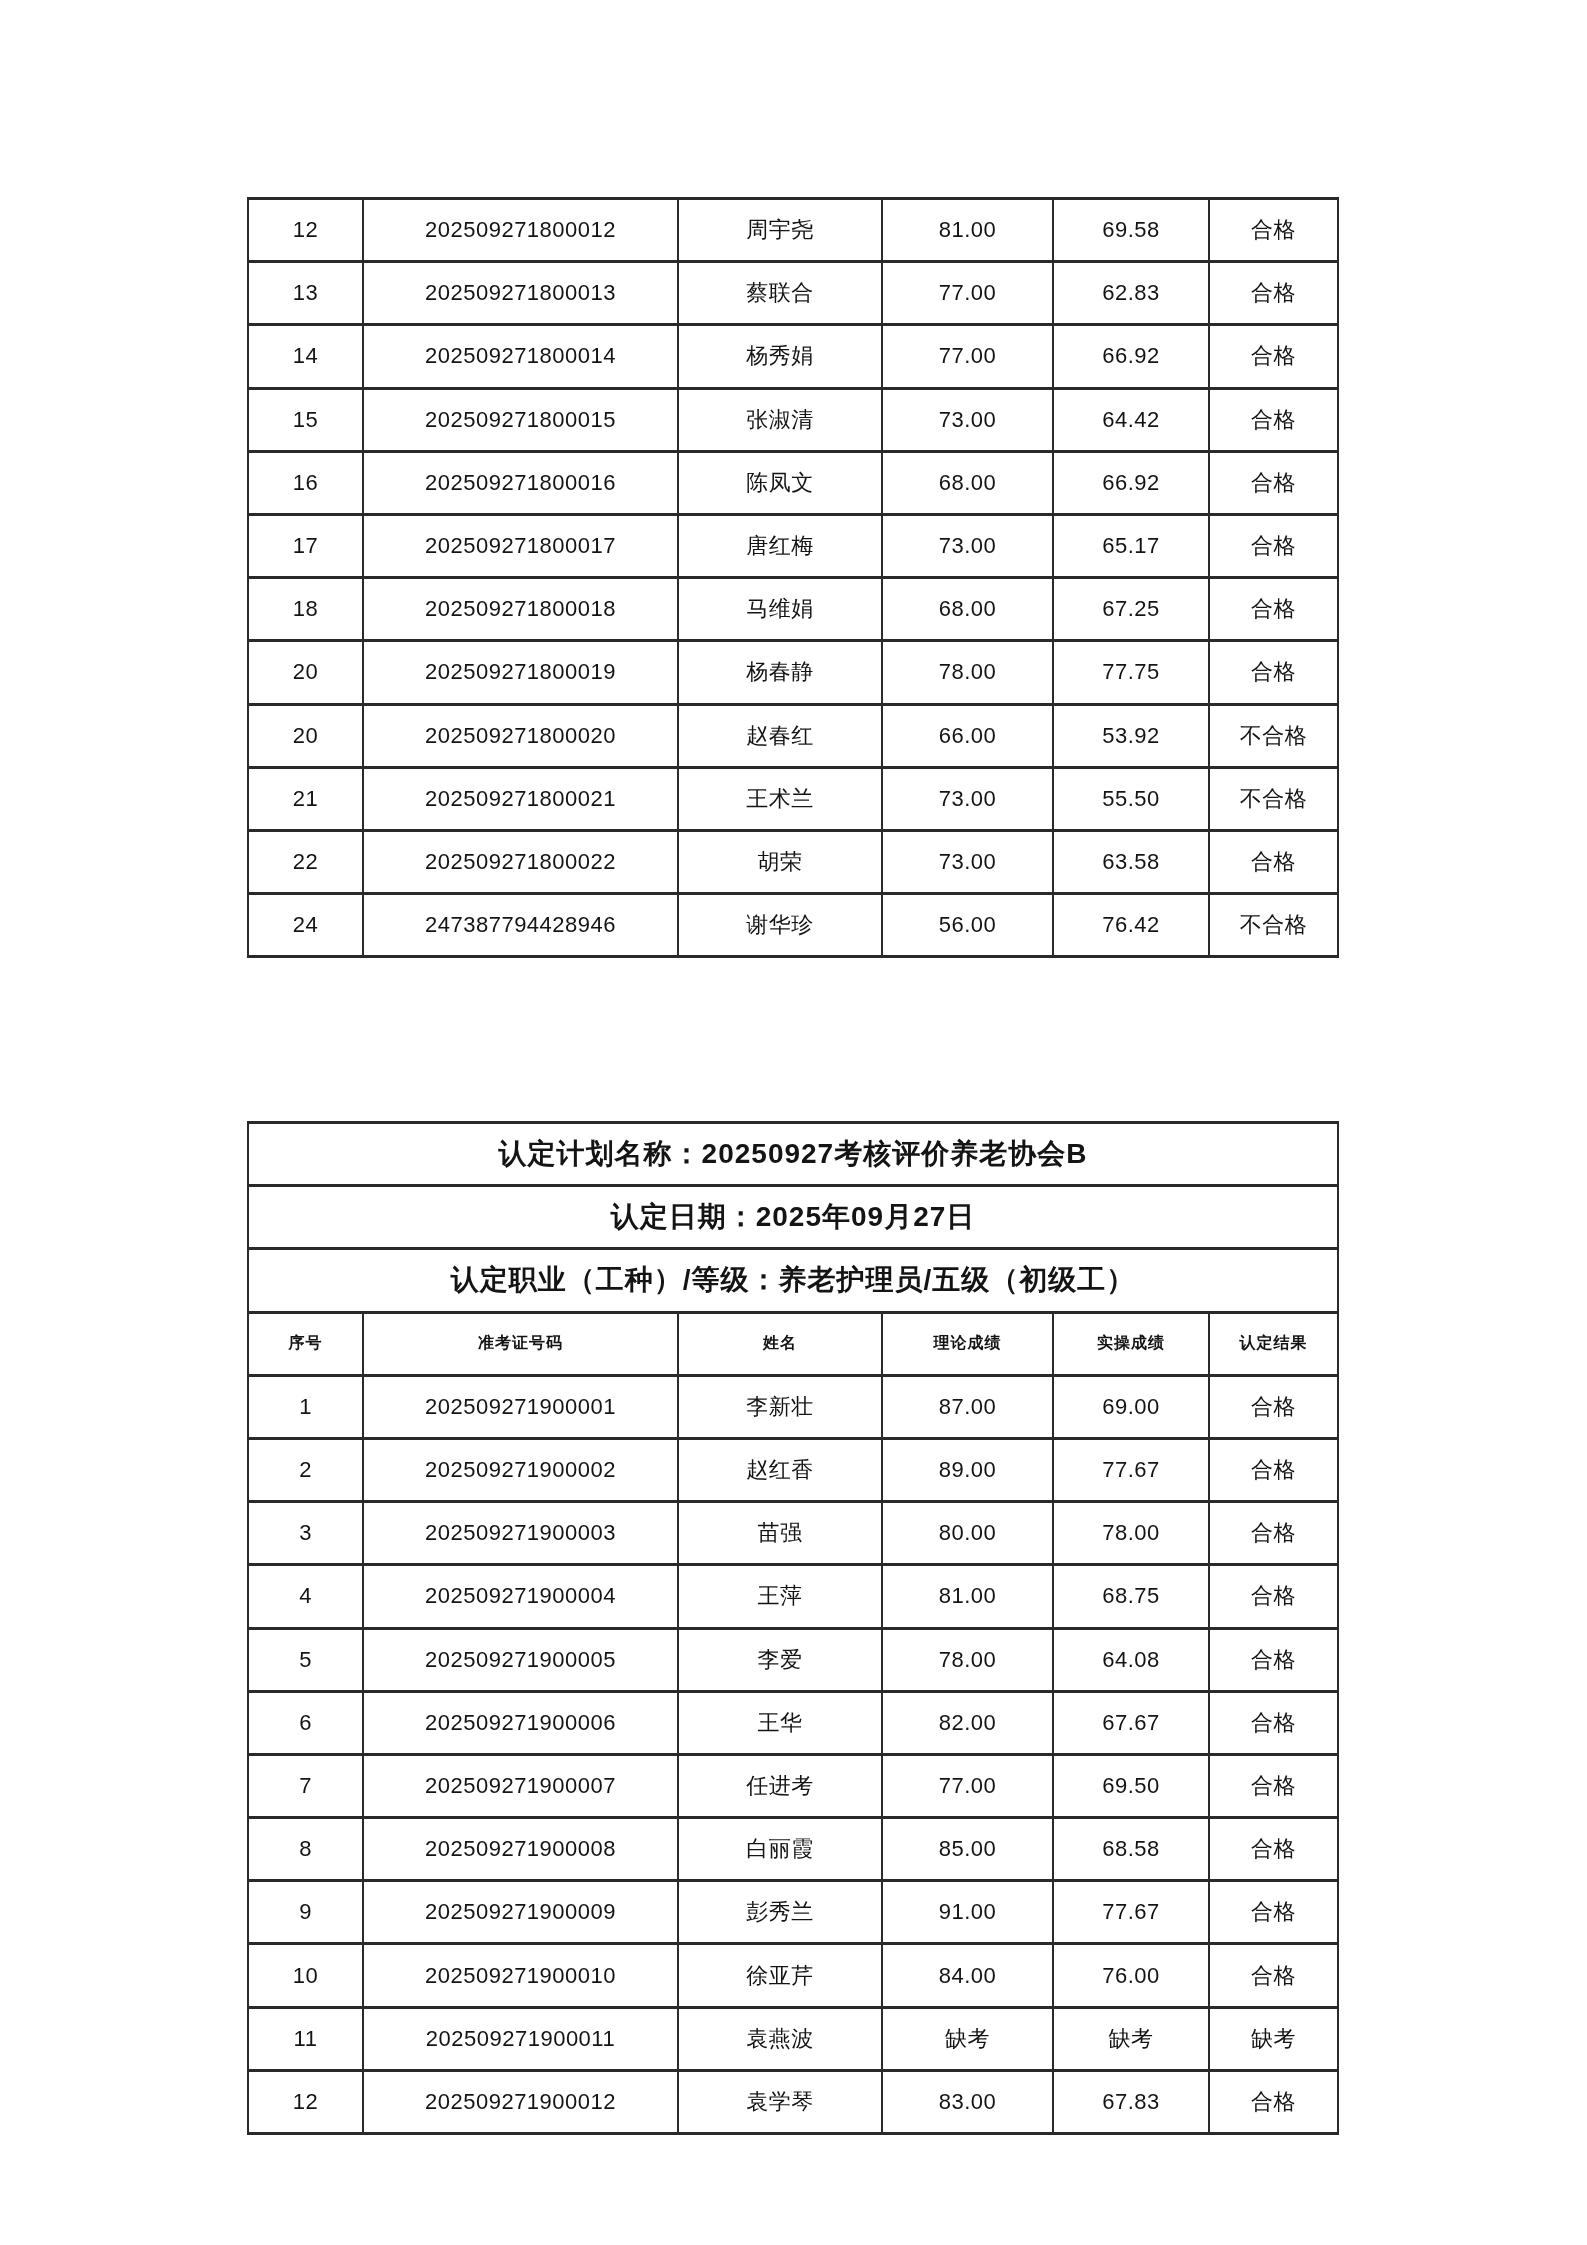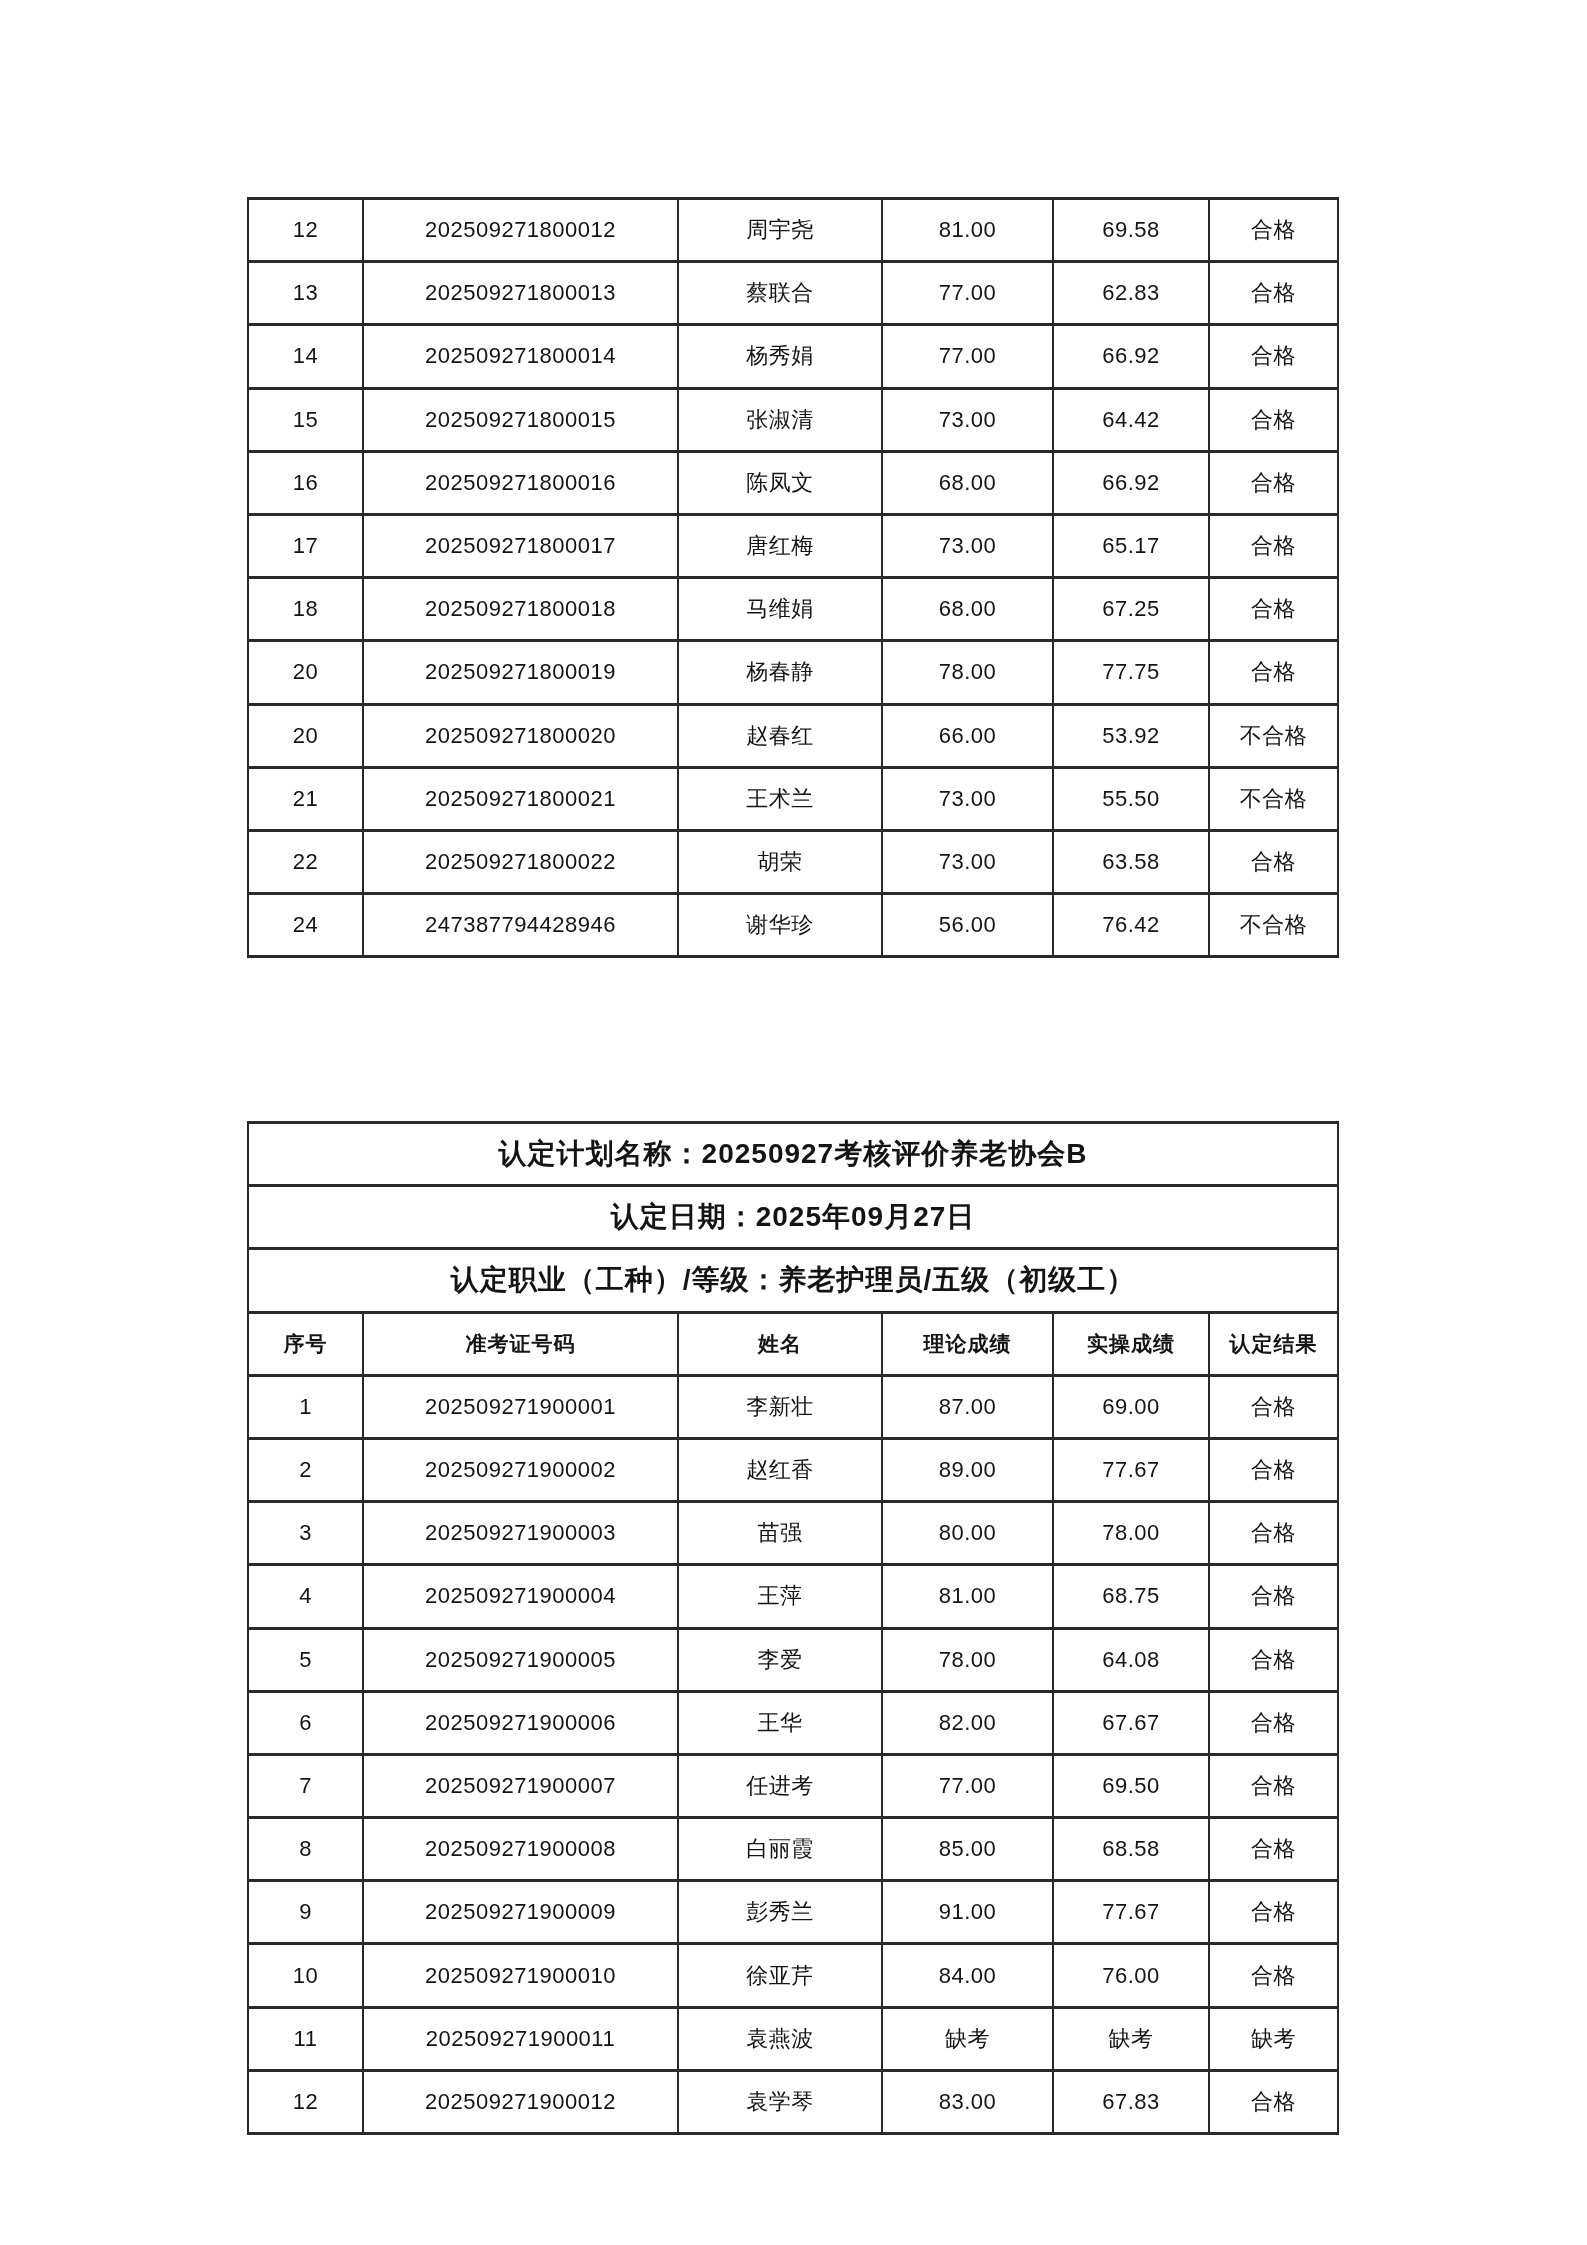"序号" .results-table tr.colheader-row th { font-size: 21px -> 16px }
